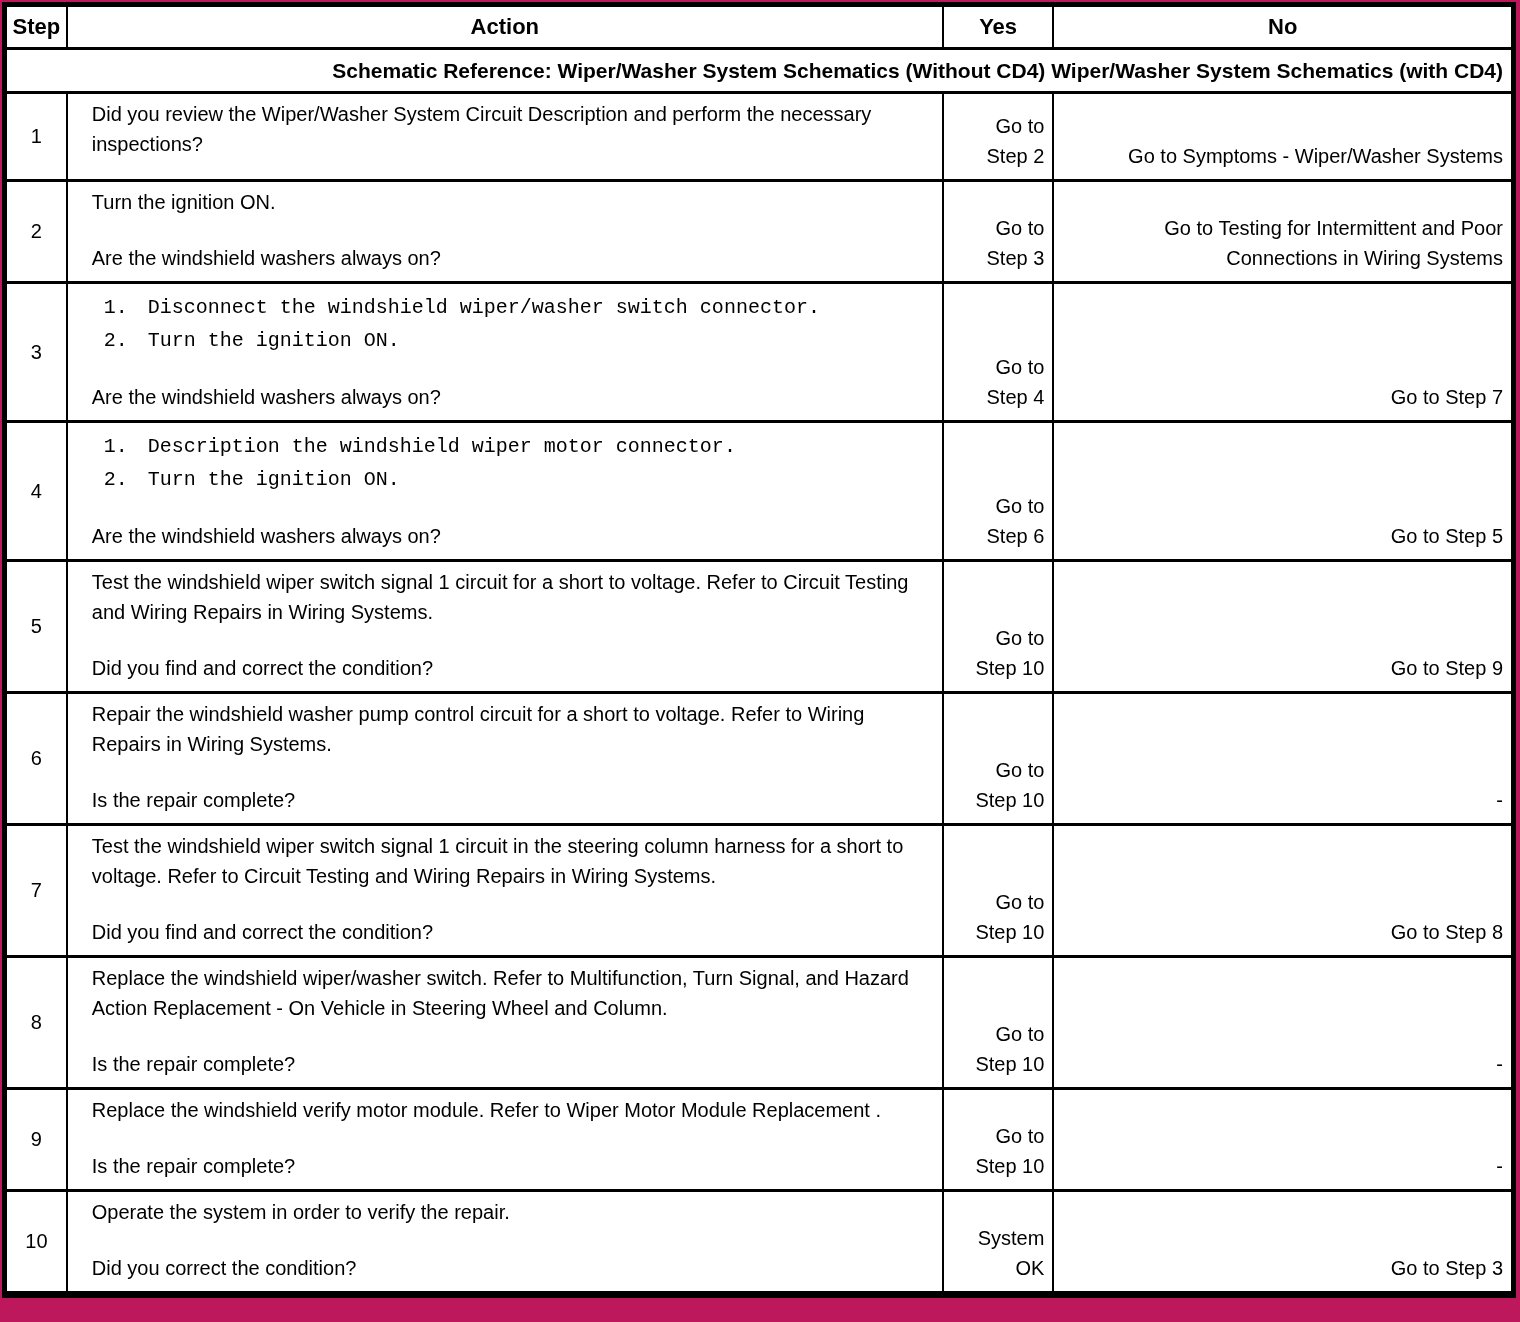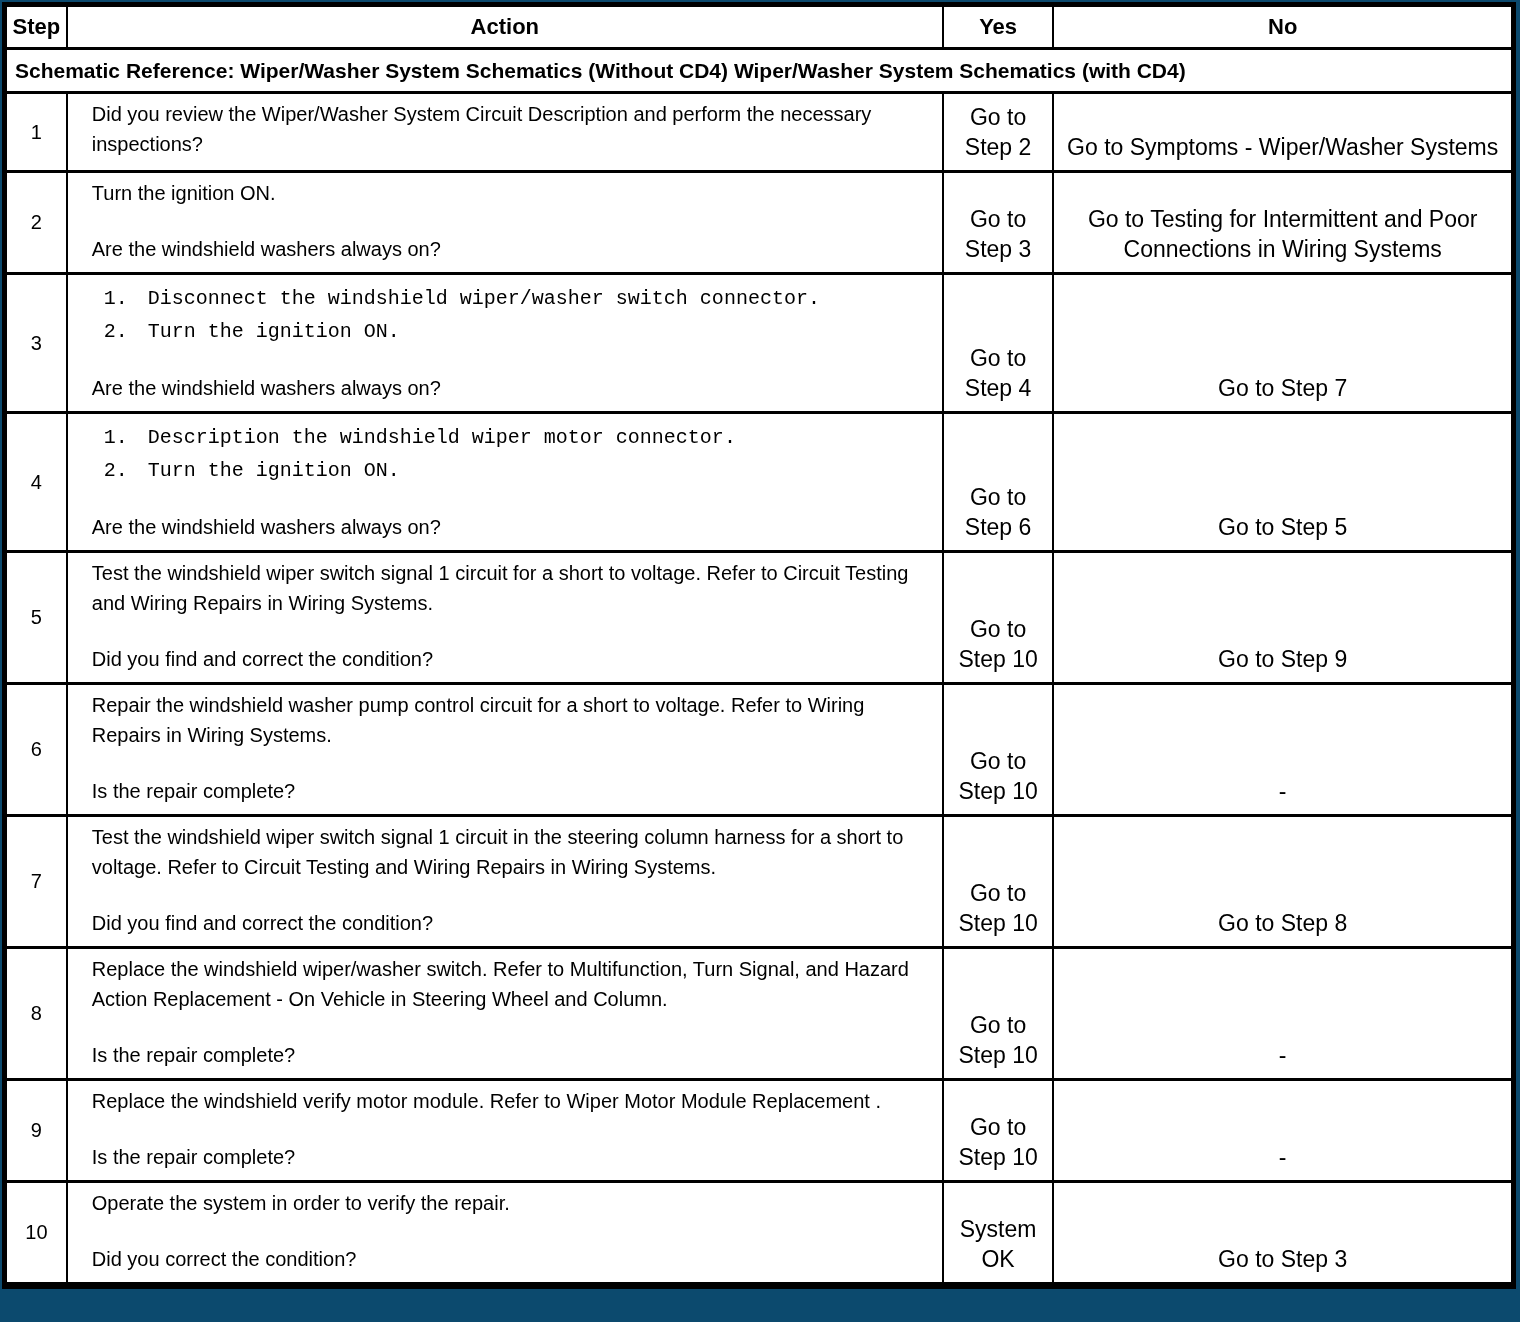"Step" .page { background: #0c4a6e -> #be185d }
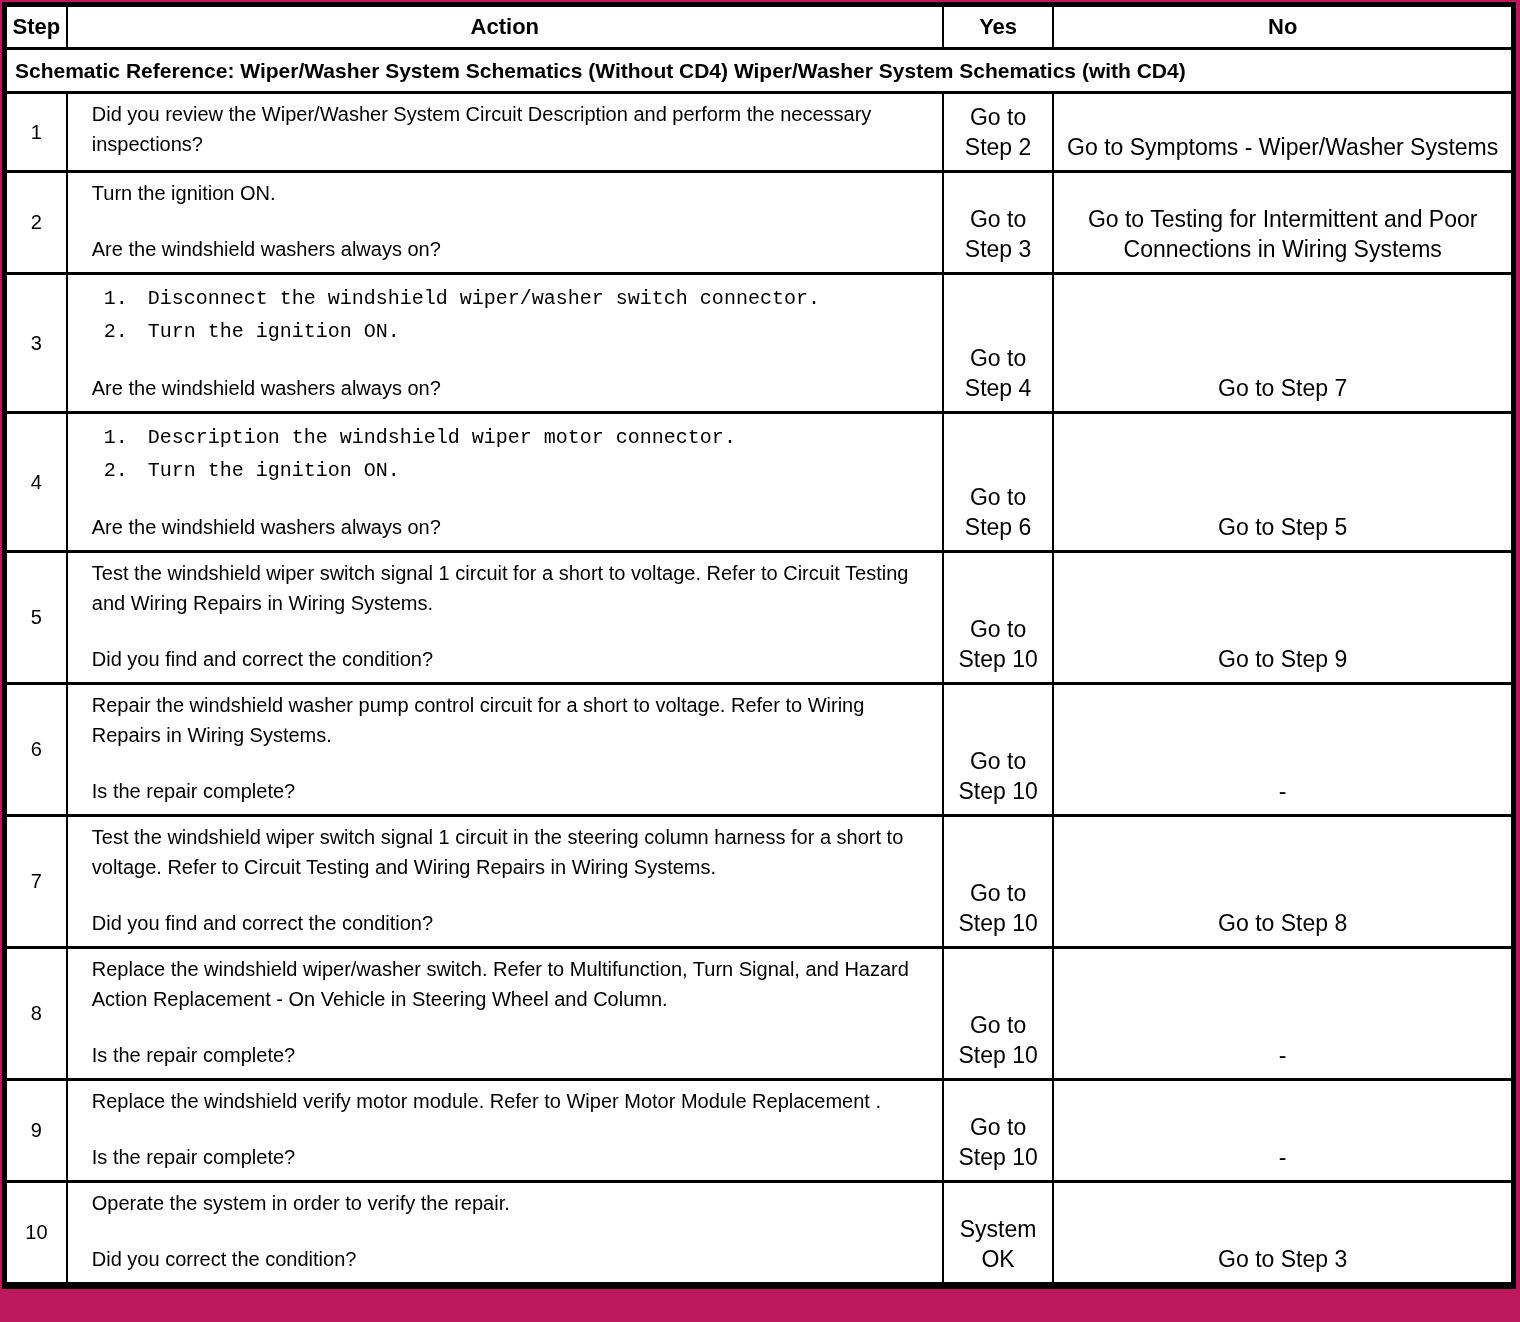"Schematic Reference: Wiper/Washer System" tr.schematic td { text-align: left -> right }
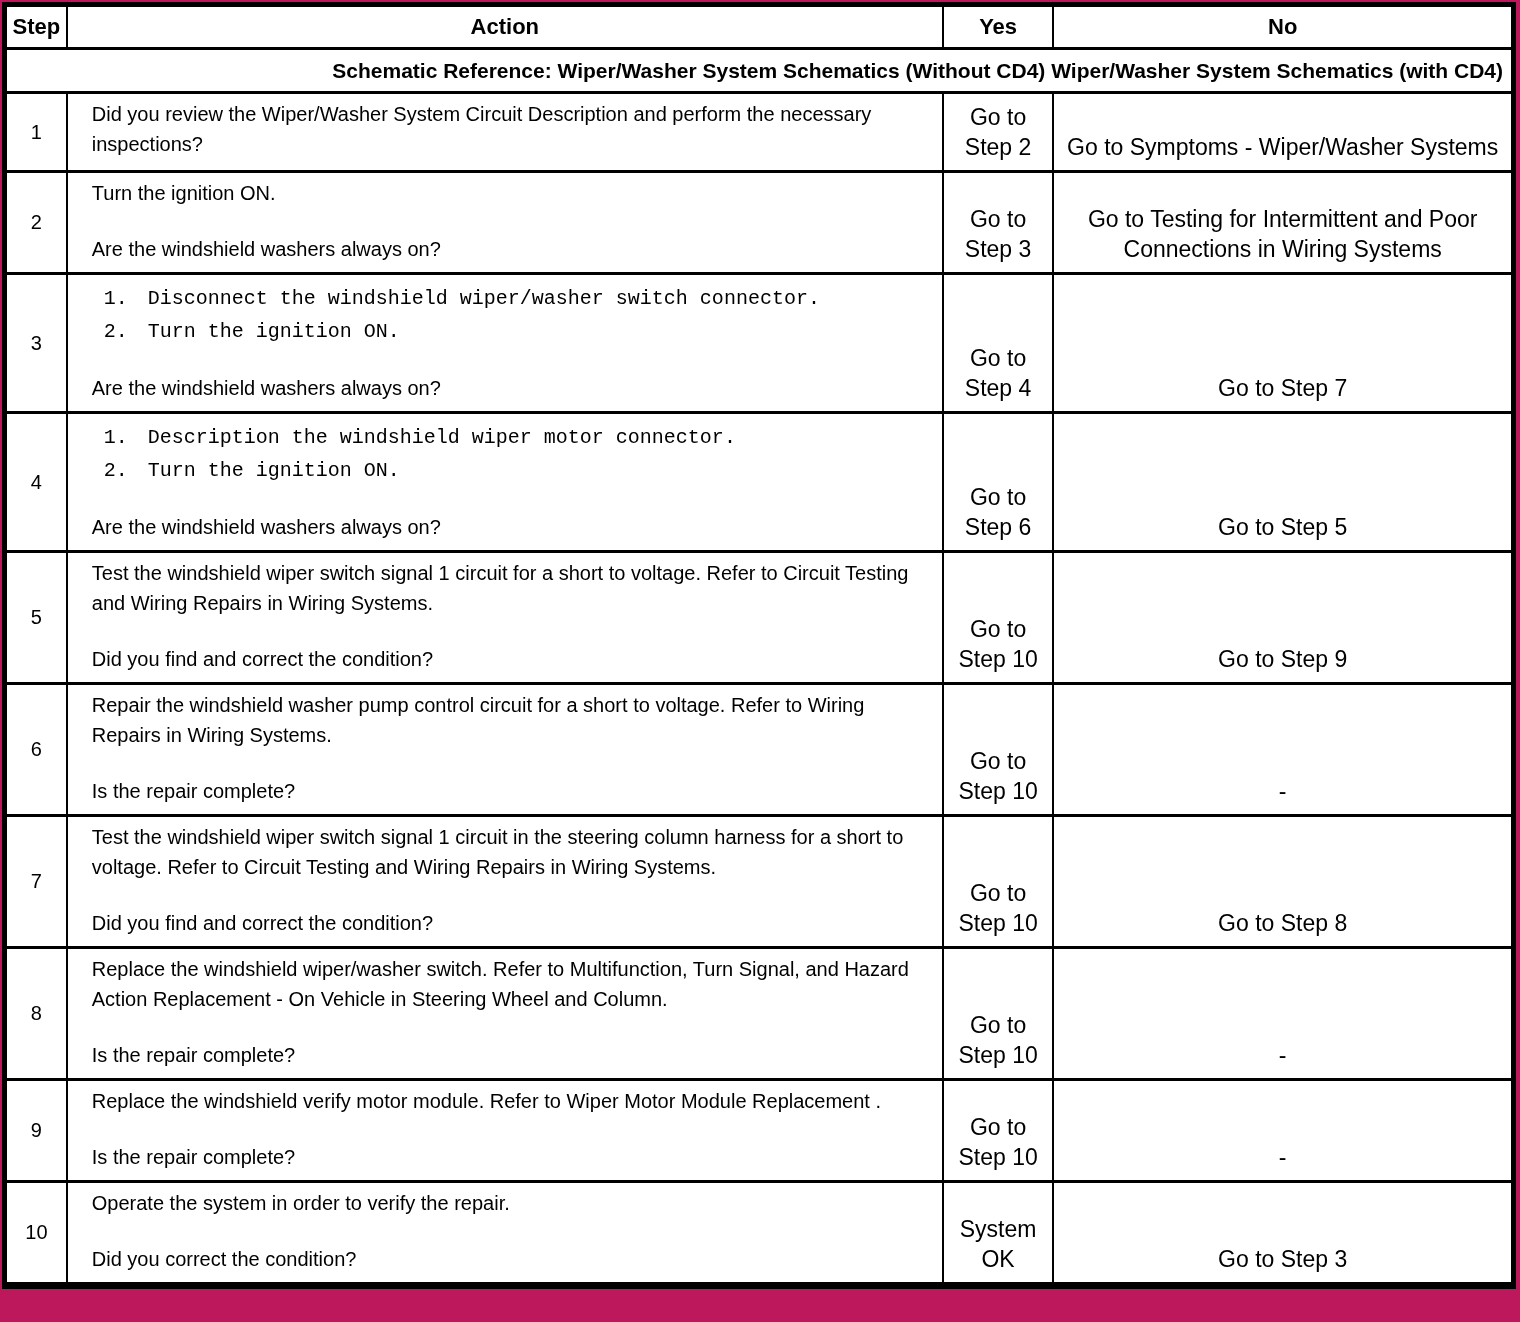"Go to Step 2" td.yes-cell, td.no-cell { font-size: 23px -> 20px; padding: 8px 8px 8px 8px -> 17px 8px 8px 8px; text-align: center -> right }
